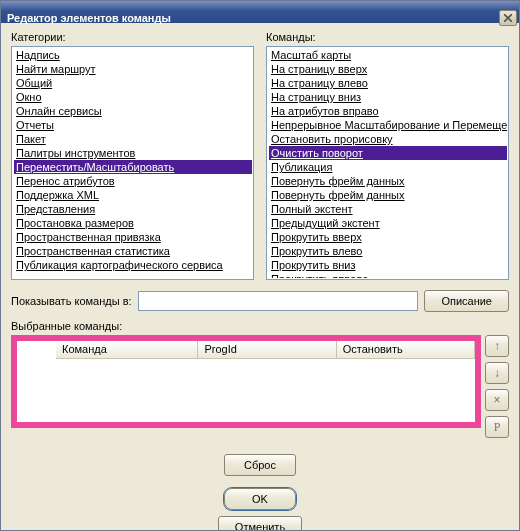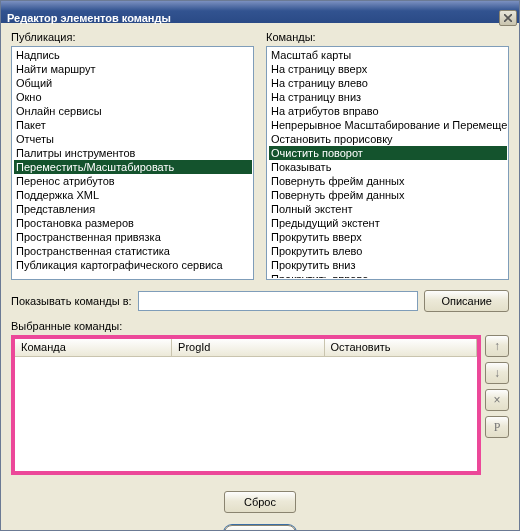"Публикация:" div.label { text: Публикация -> Категории }
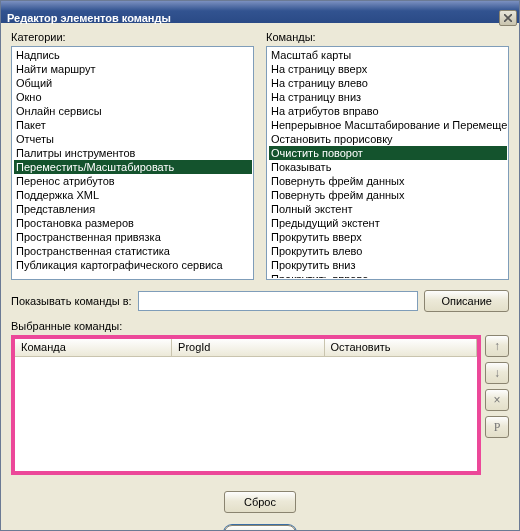"Надпись" .item { text-decoration: none -> underline }
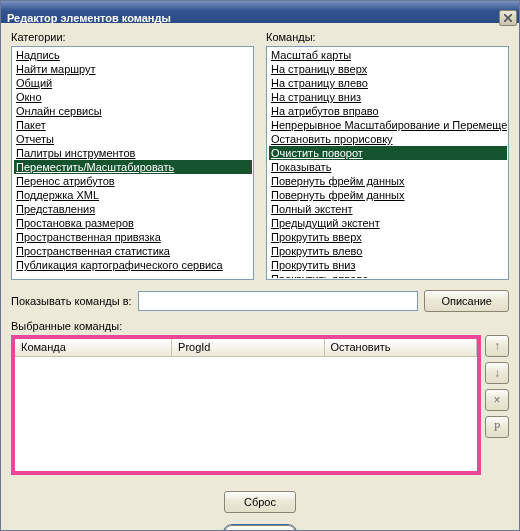"Пакет" div.item { order: before "Отчеты" -> after "Отчеты" }
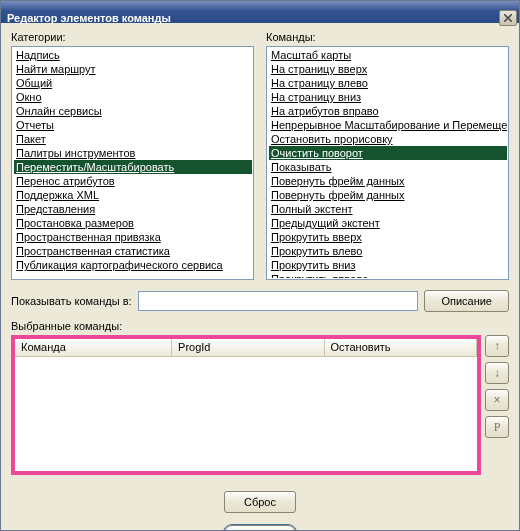"Очистить поворот" .item.selected { background: #14532d -> #4c1d95 }
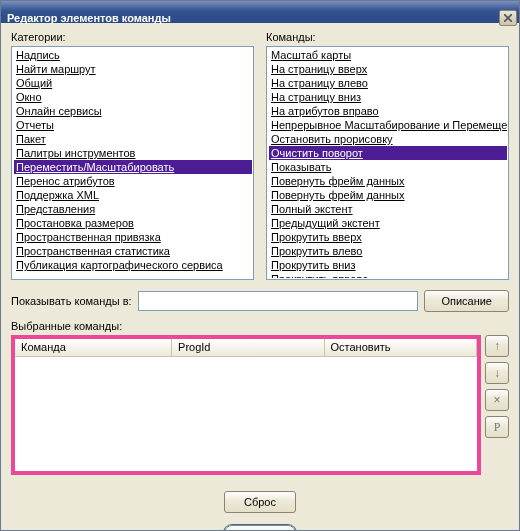"Показывать" div.item { text: Показывать -> Публикация }
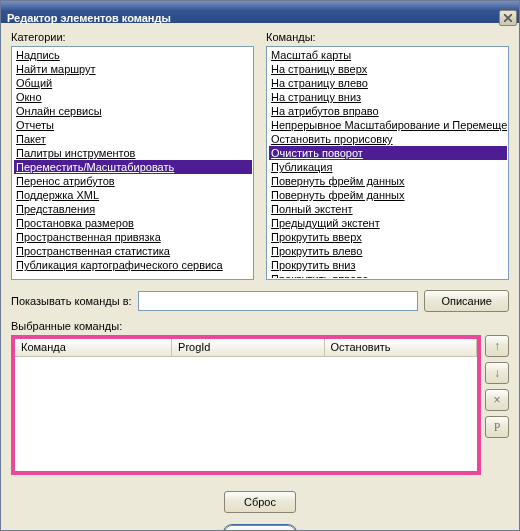"Команда" .grid-box { border: 4px solid #ec4899 -> 6px solid #ec4899; height: 140px -> 93px; padding-left: none -> 39px }
